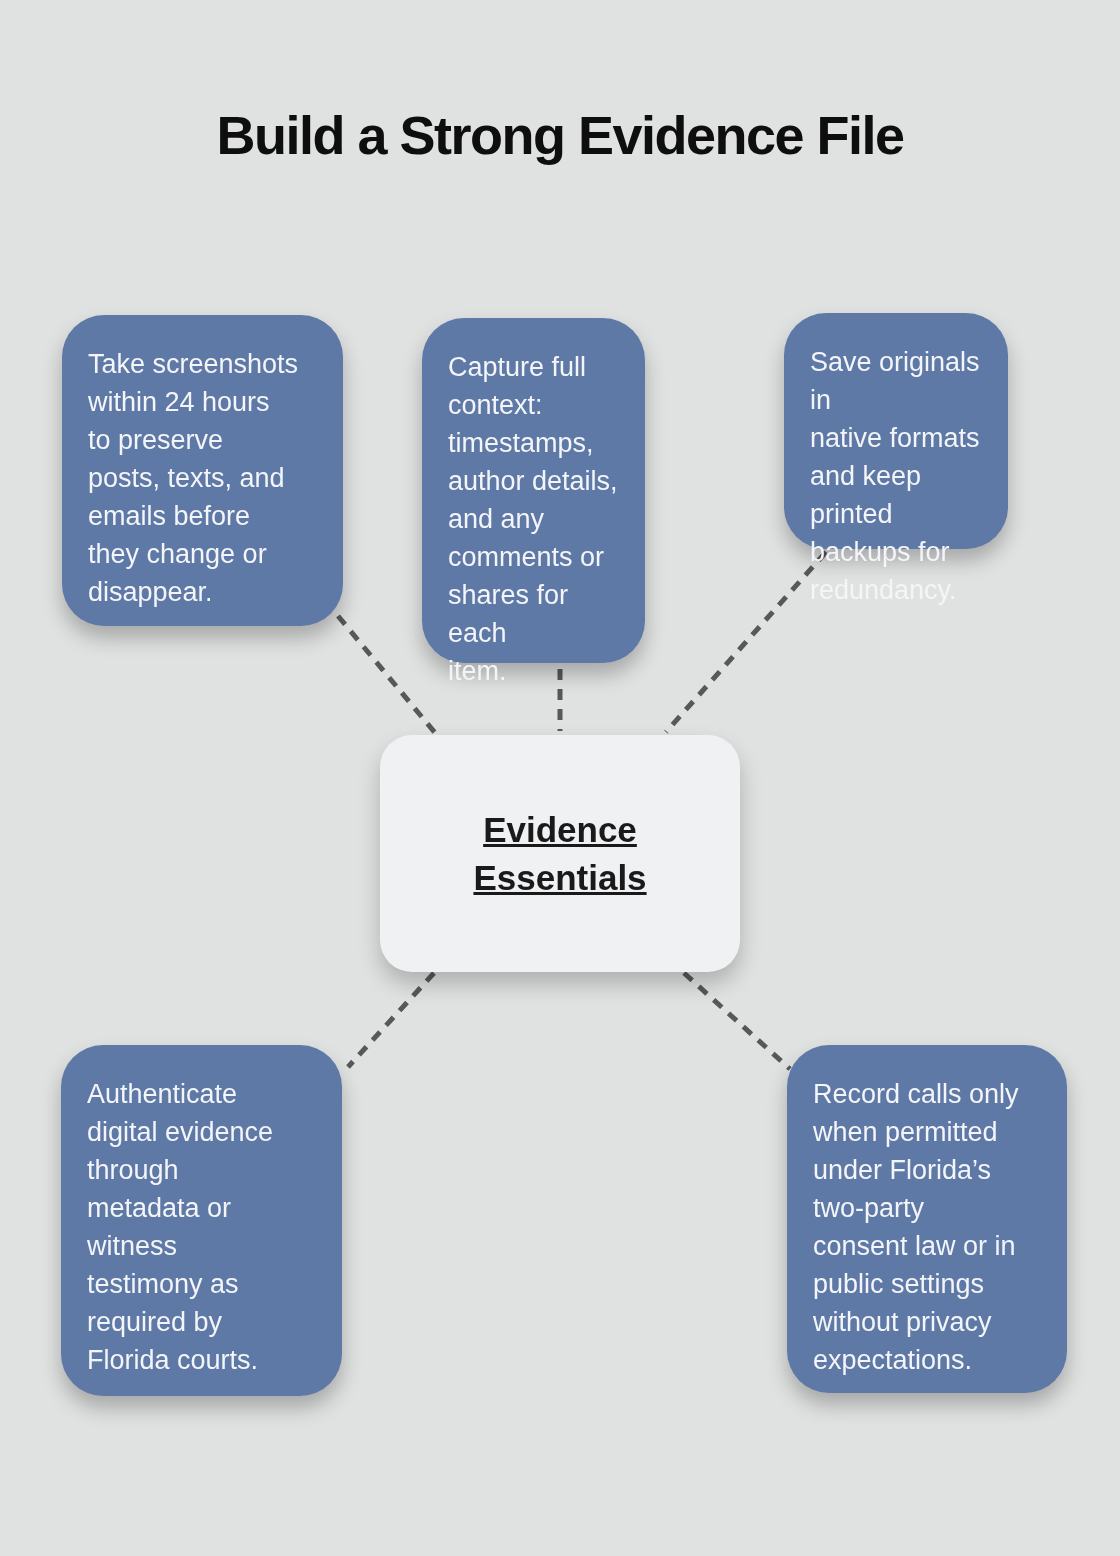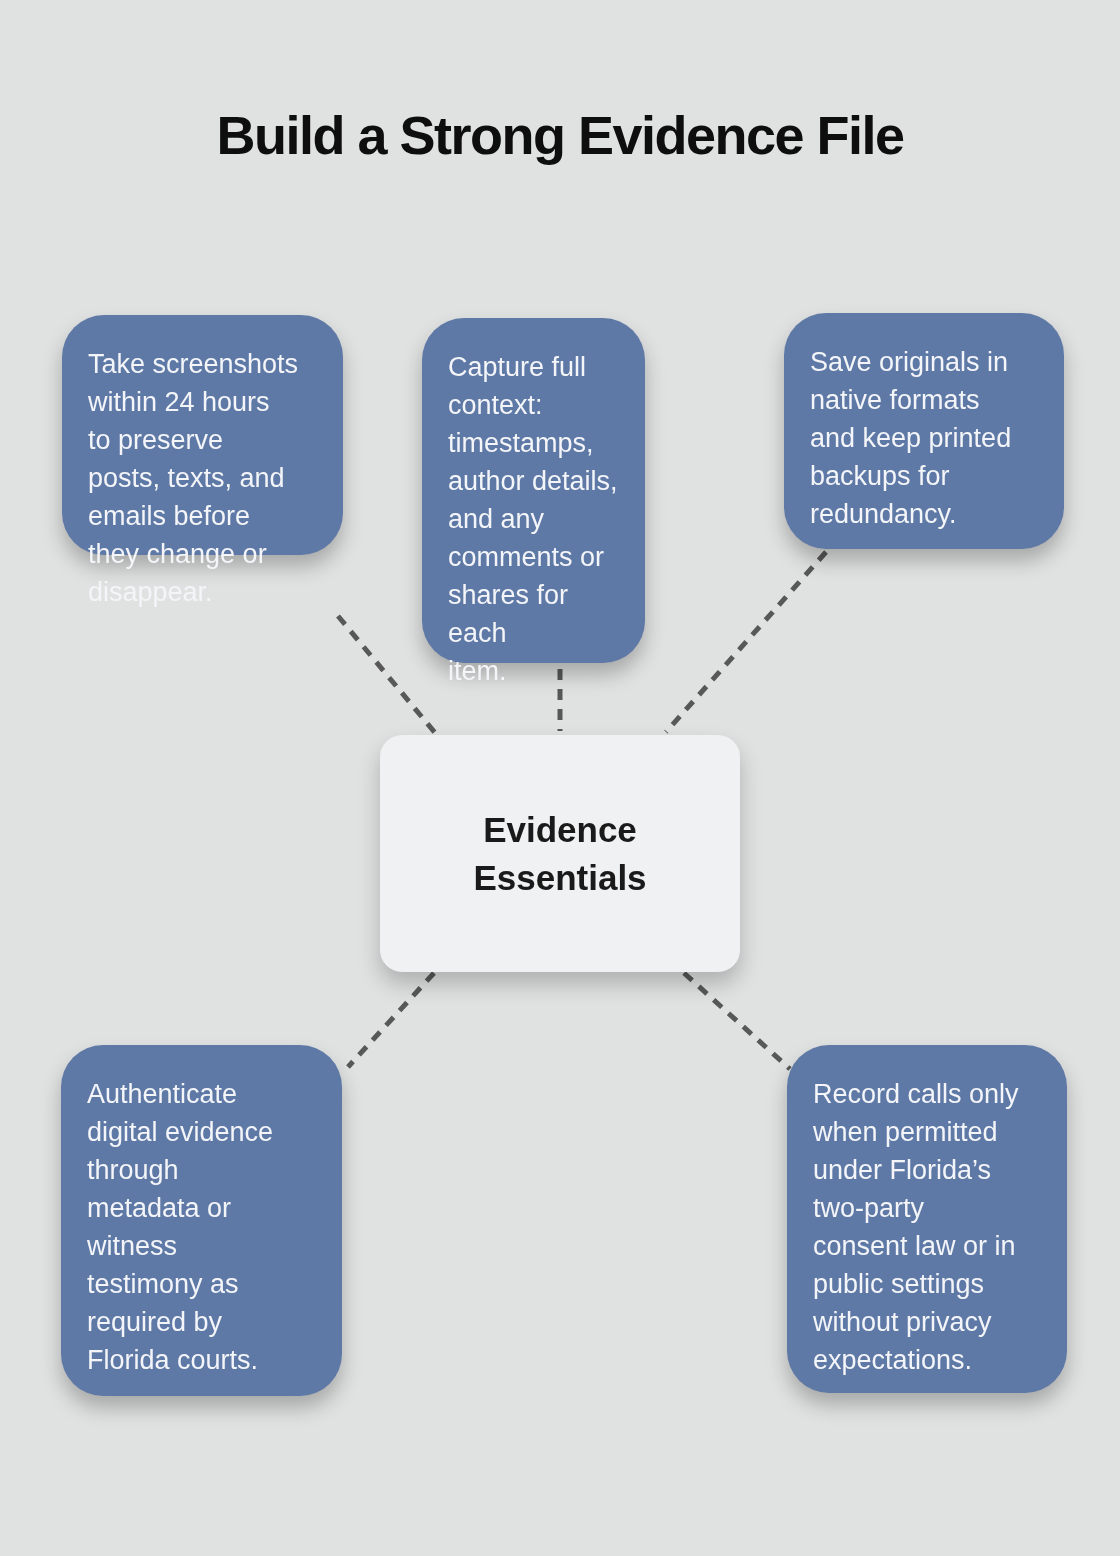"Take screenshots" .node-top-left { height: 240px -> 311px }
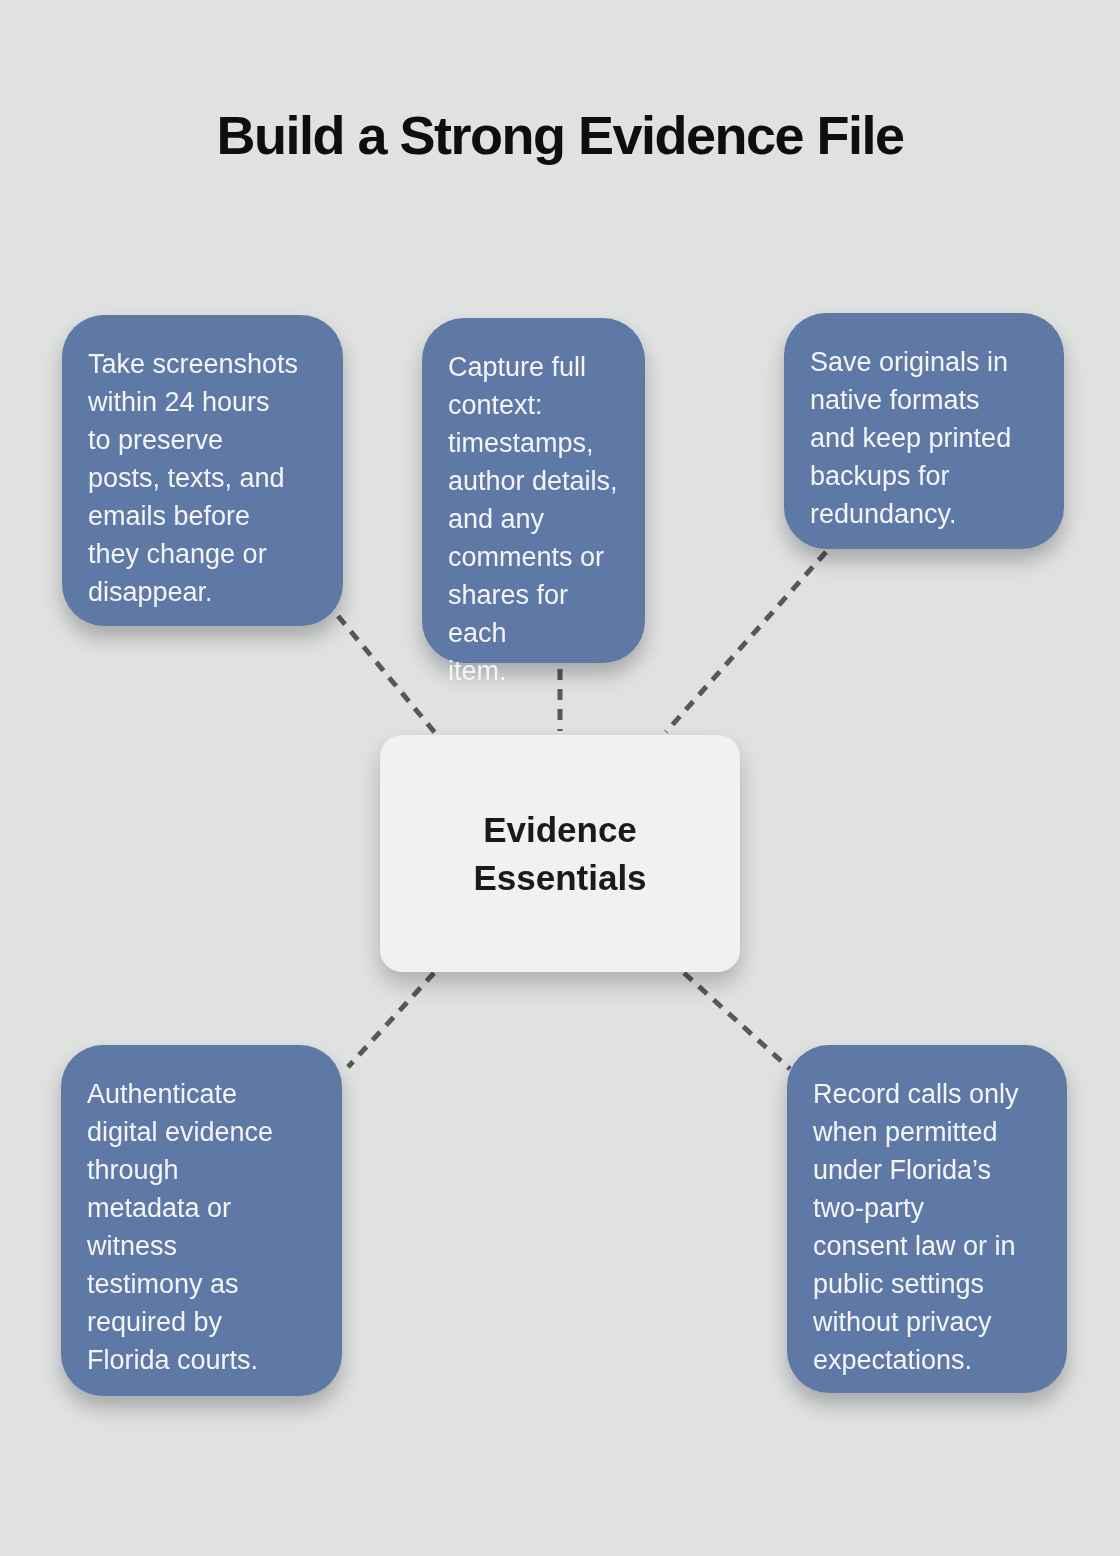"Save originals in" .node-top-right { width: 280px -> 224px }
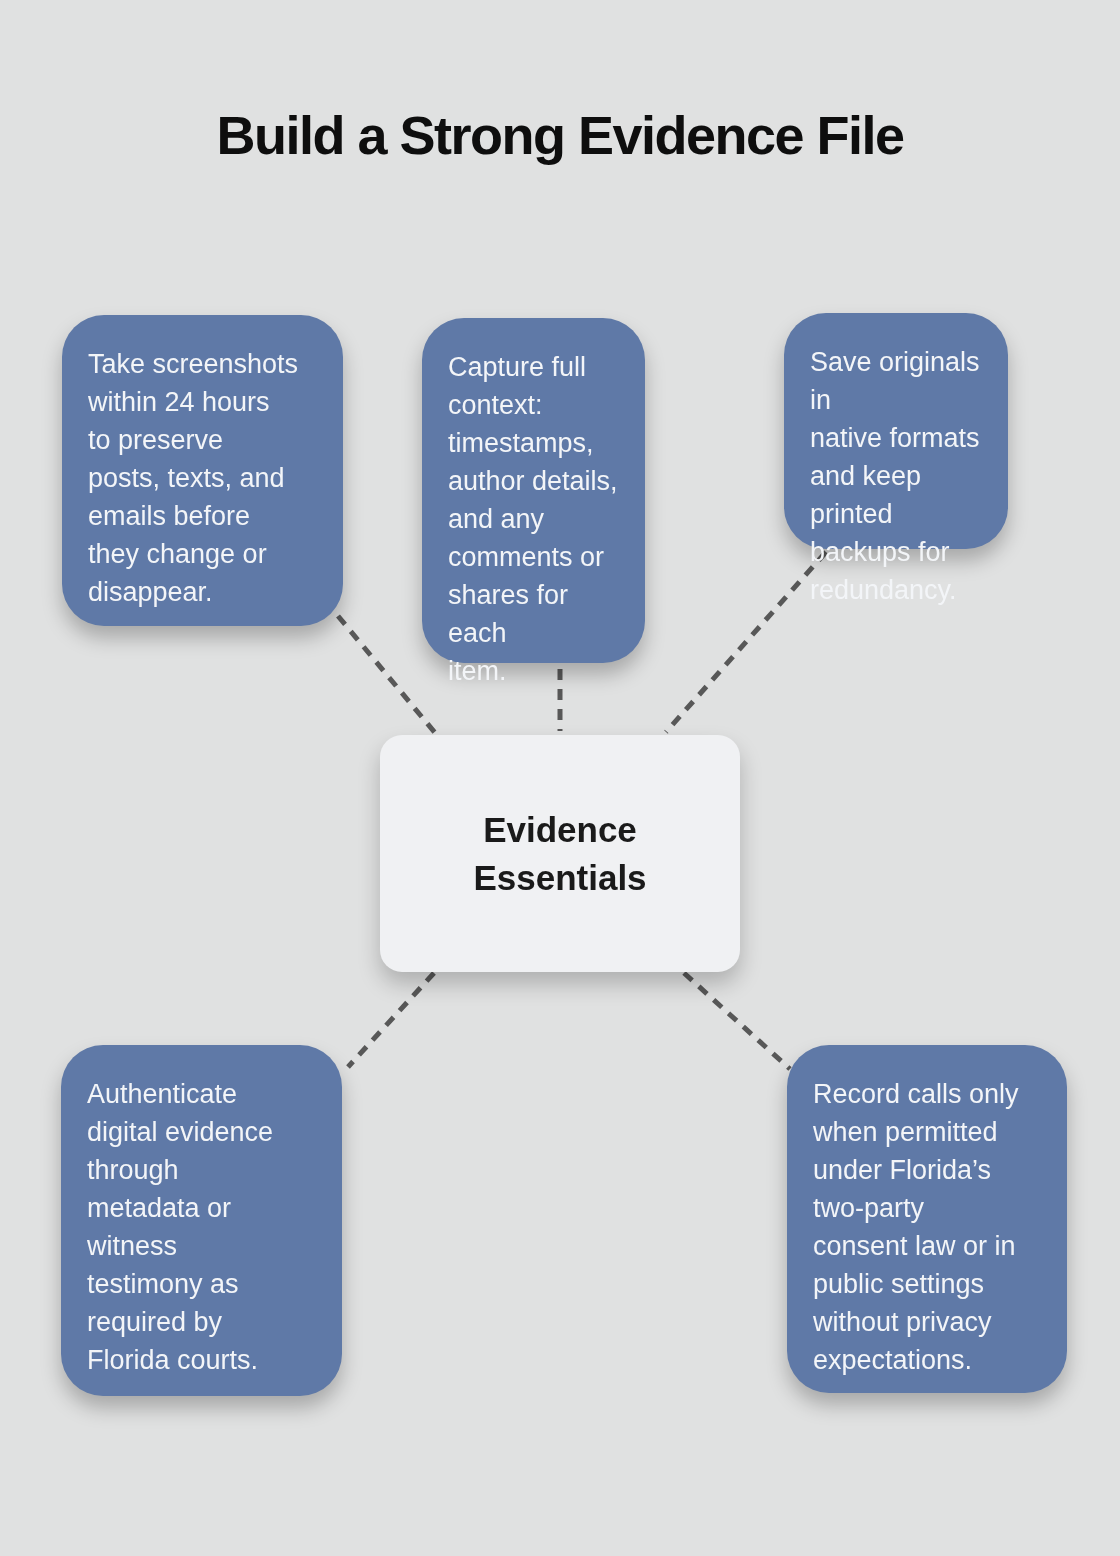"Evidence" .center-node { border-radius: 22px -> 32px; text-decoration: none -> underline }
